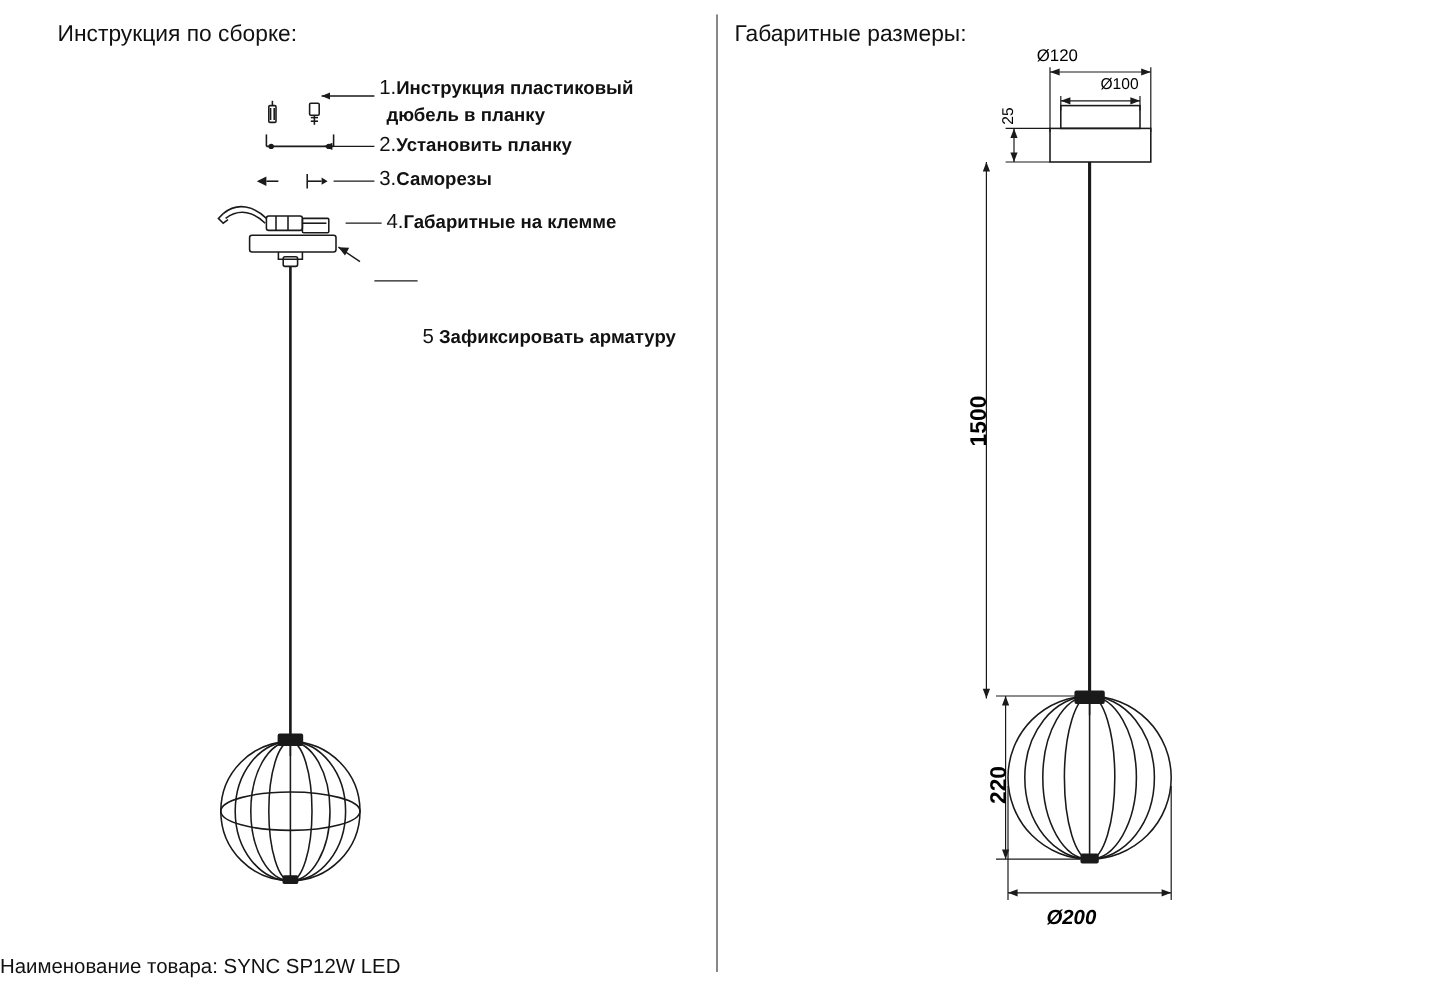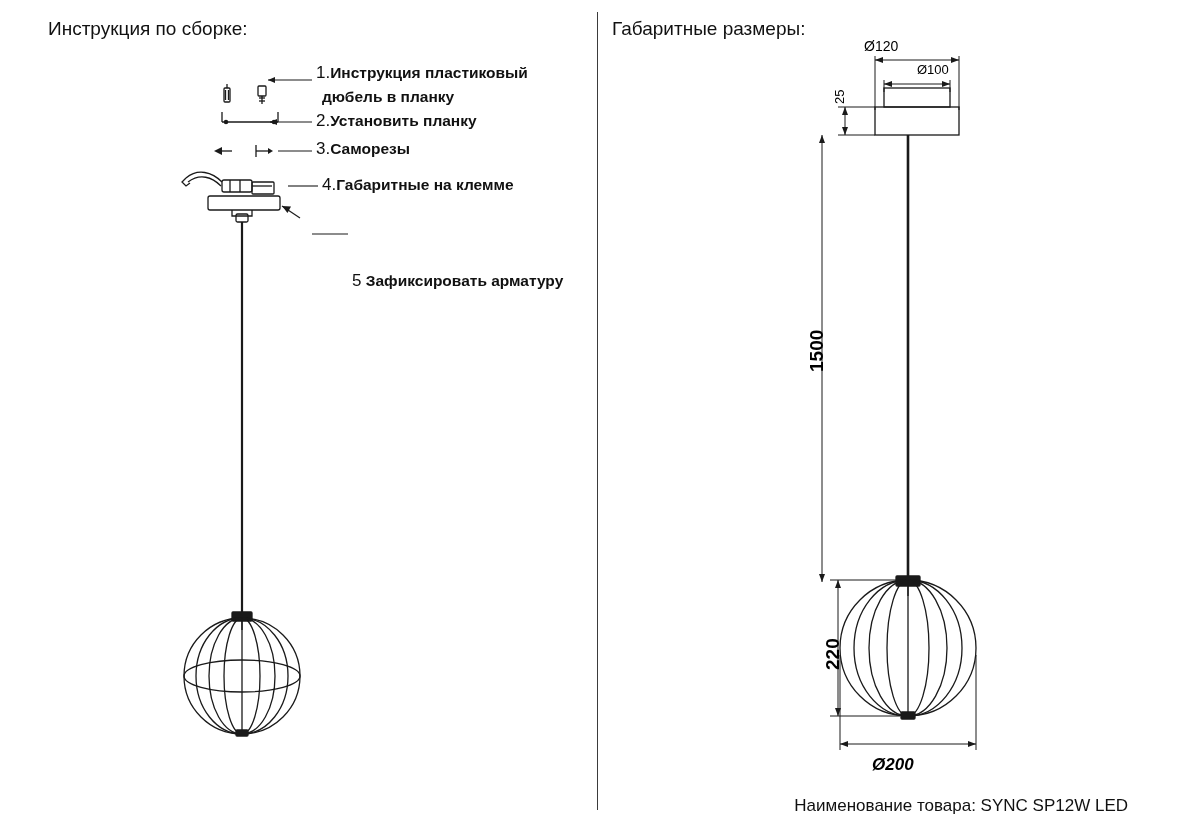"Наименование товара: SYNC SP12W LED" .footer { text-align: right -> left }
